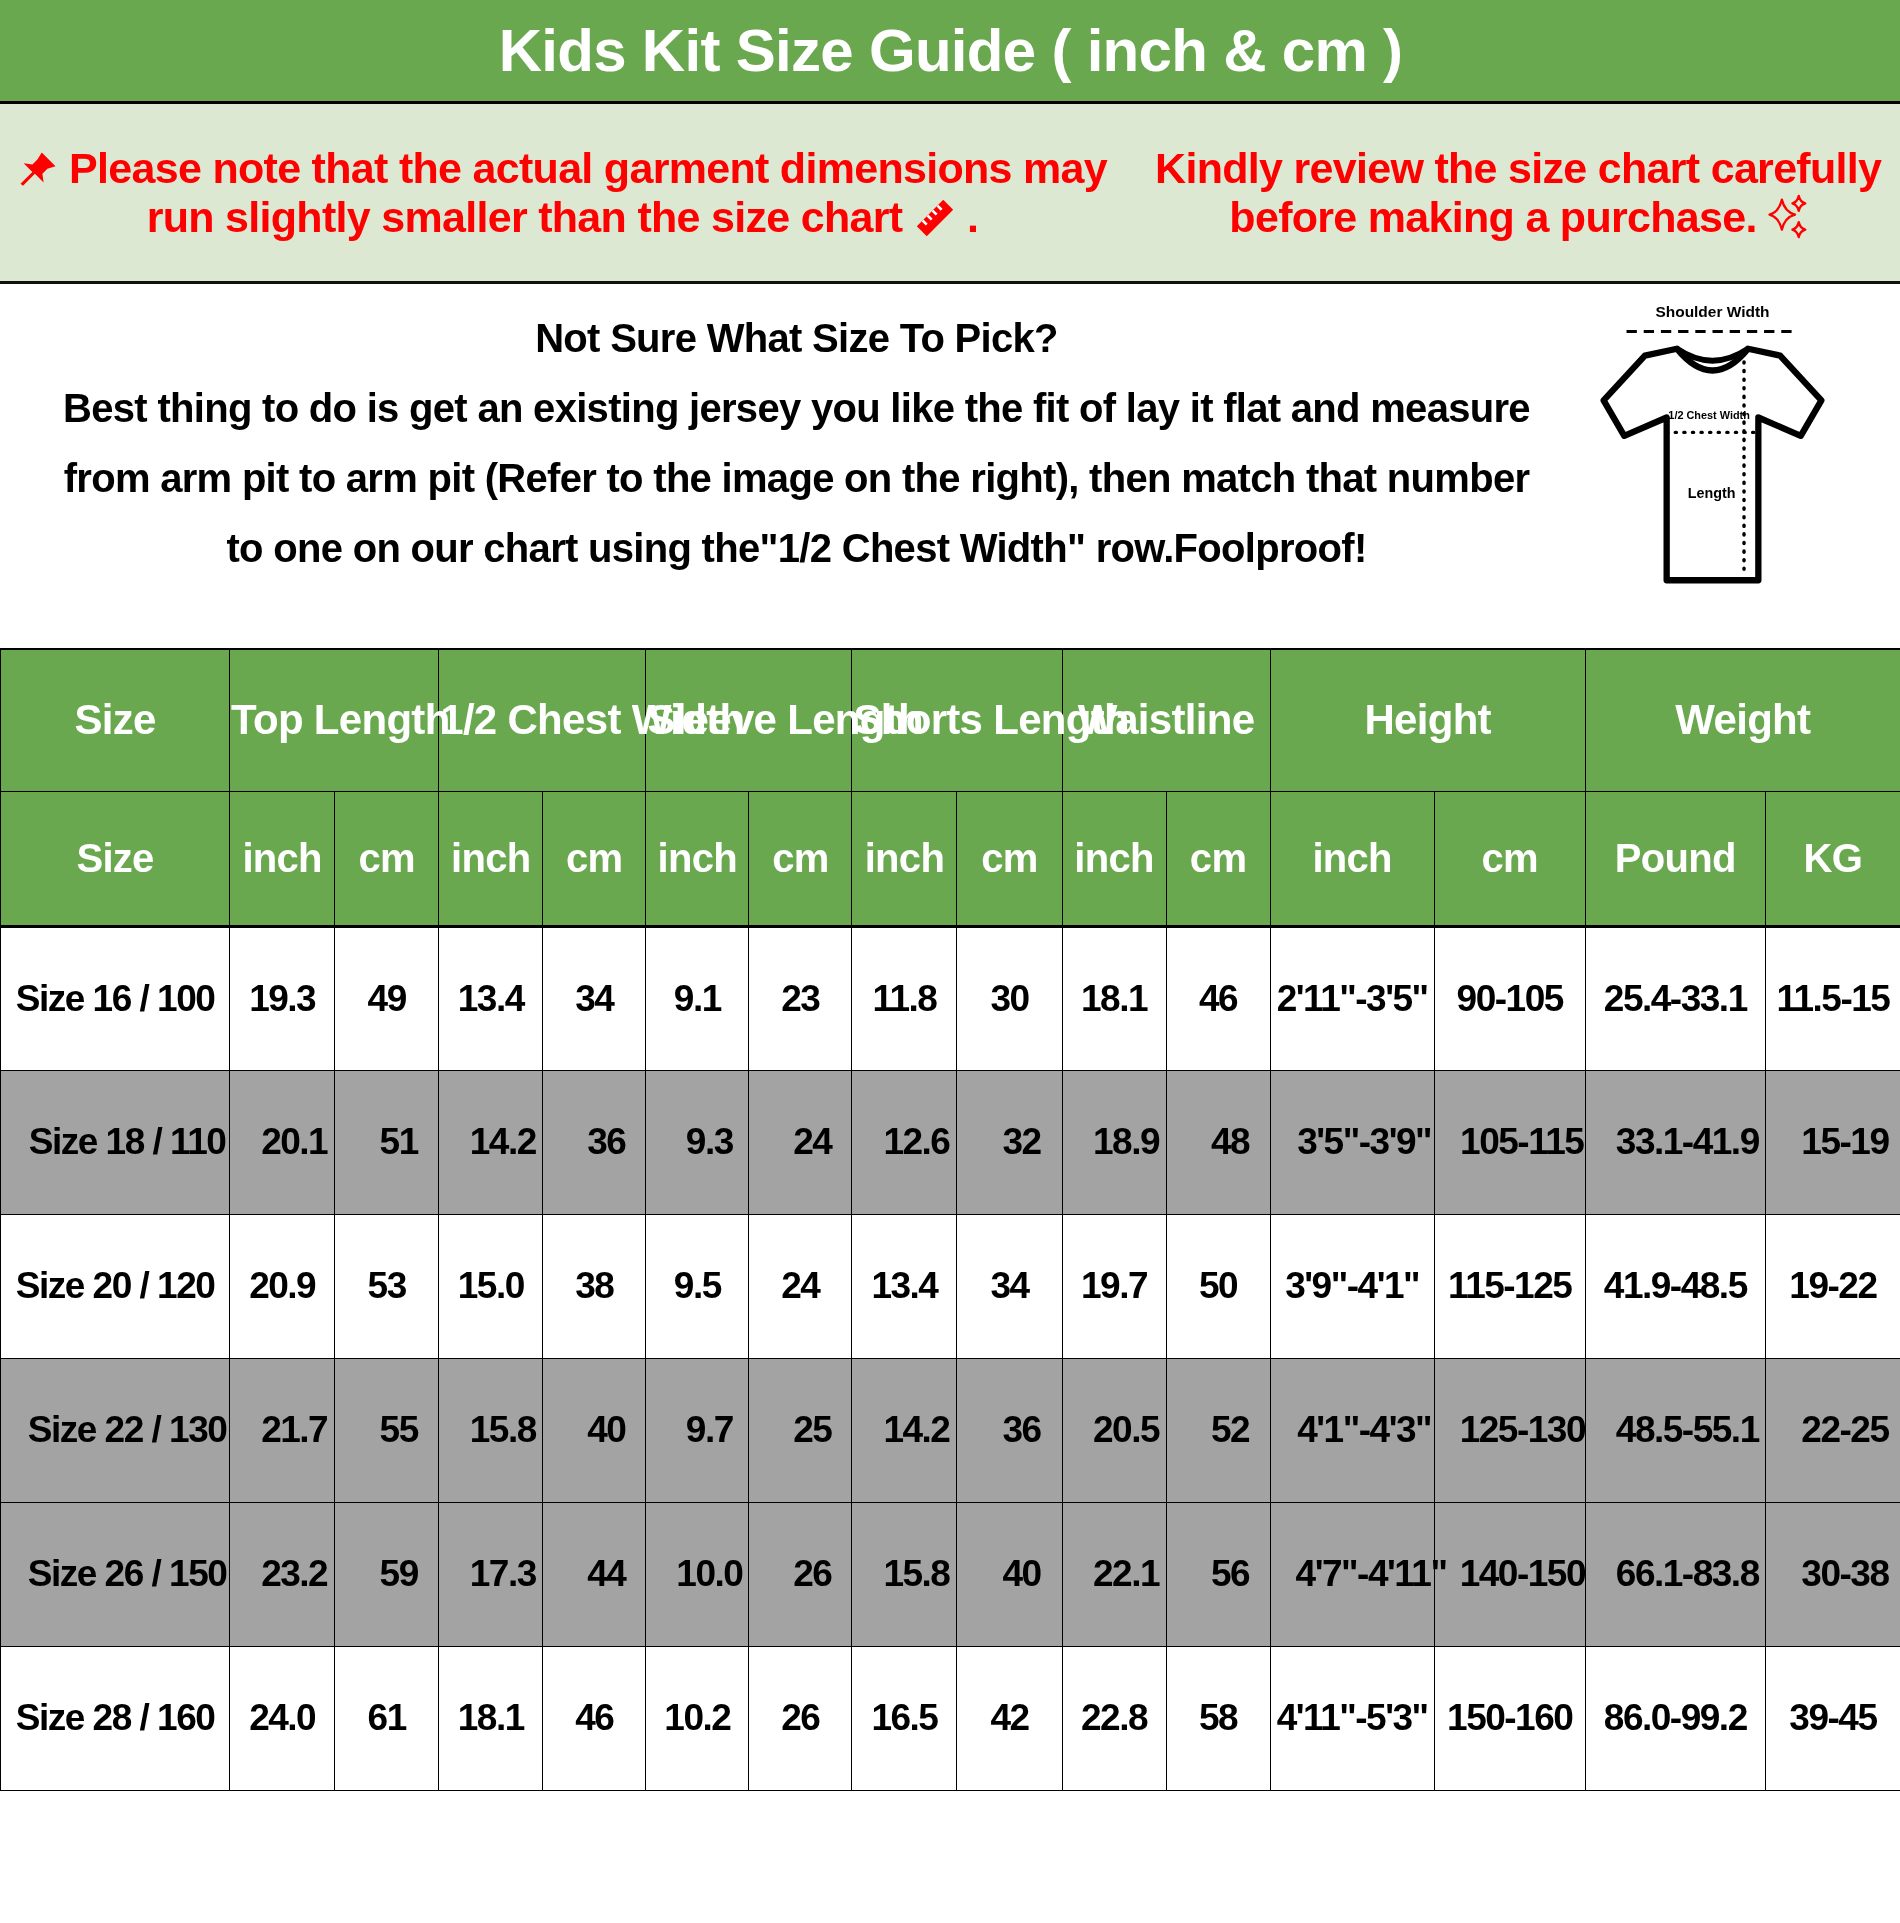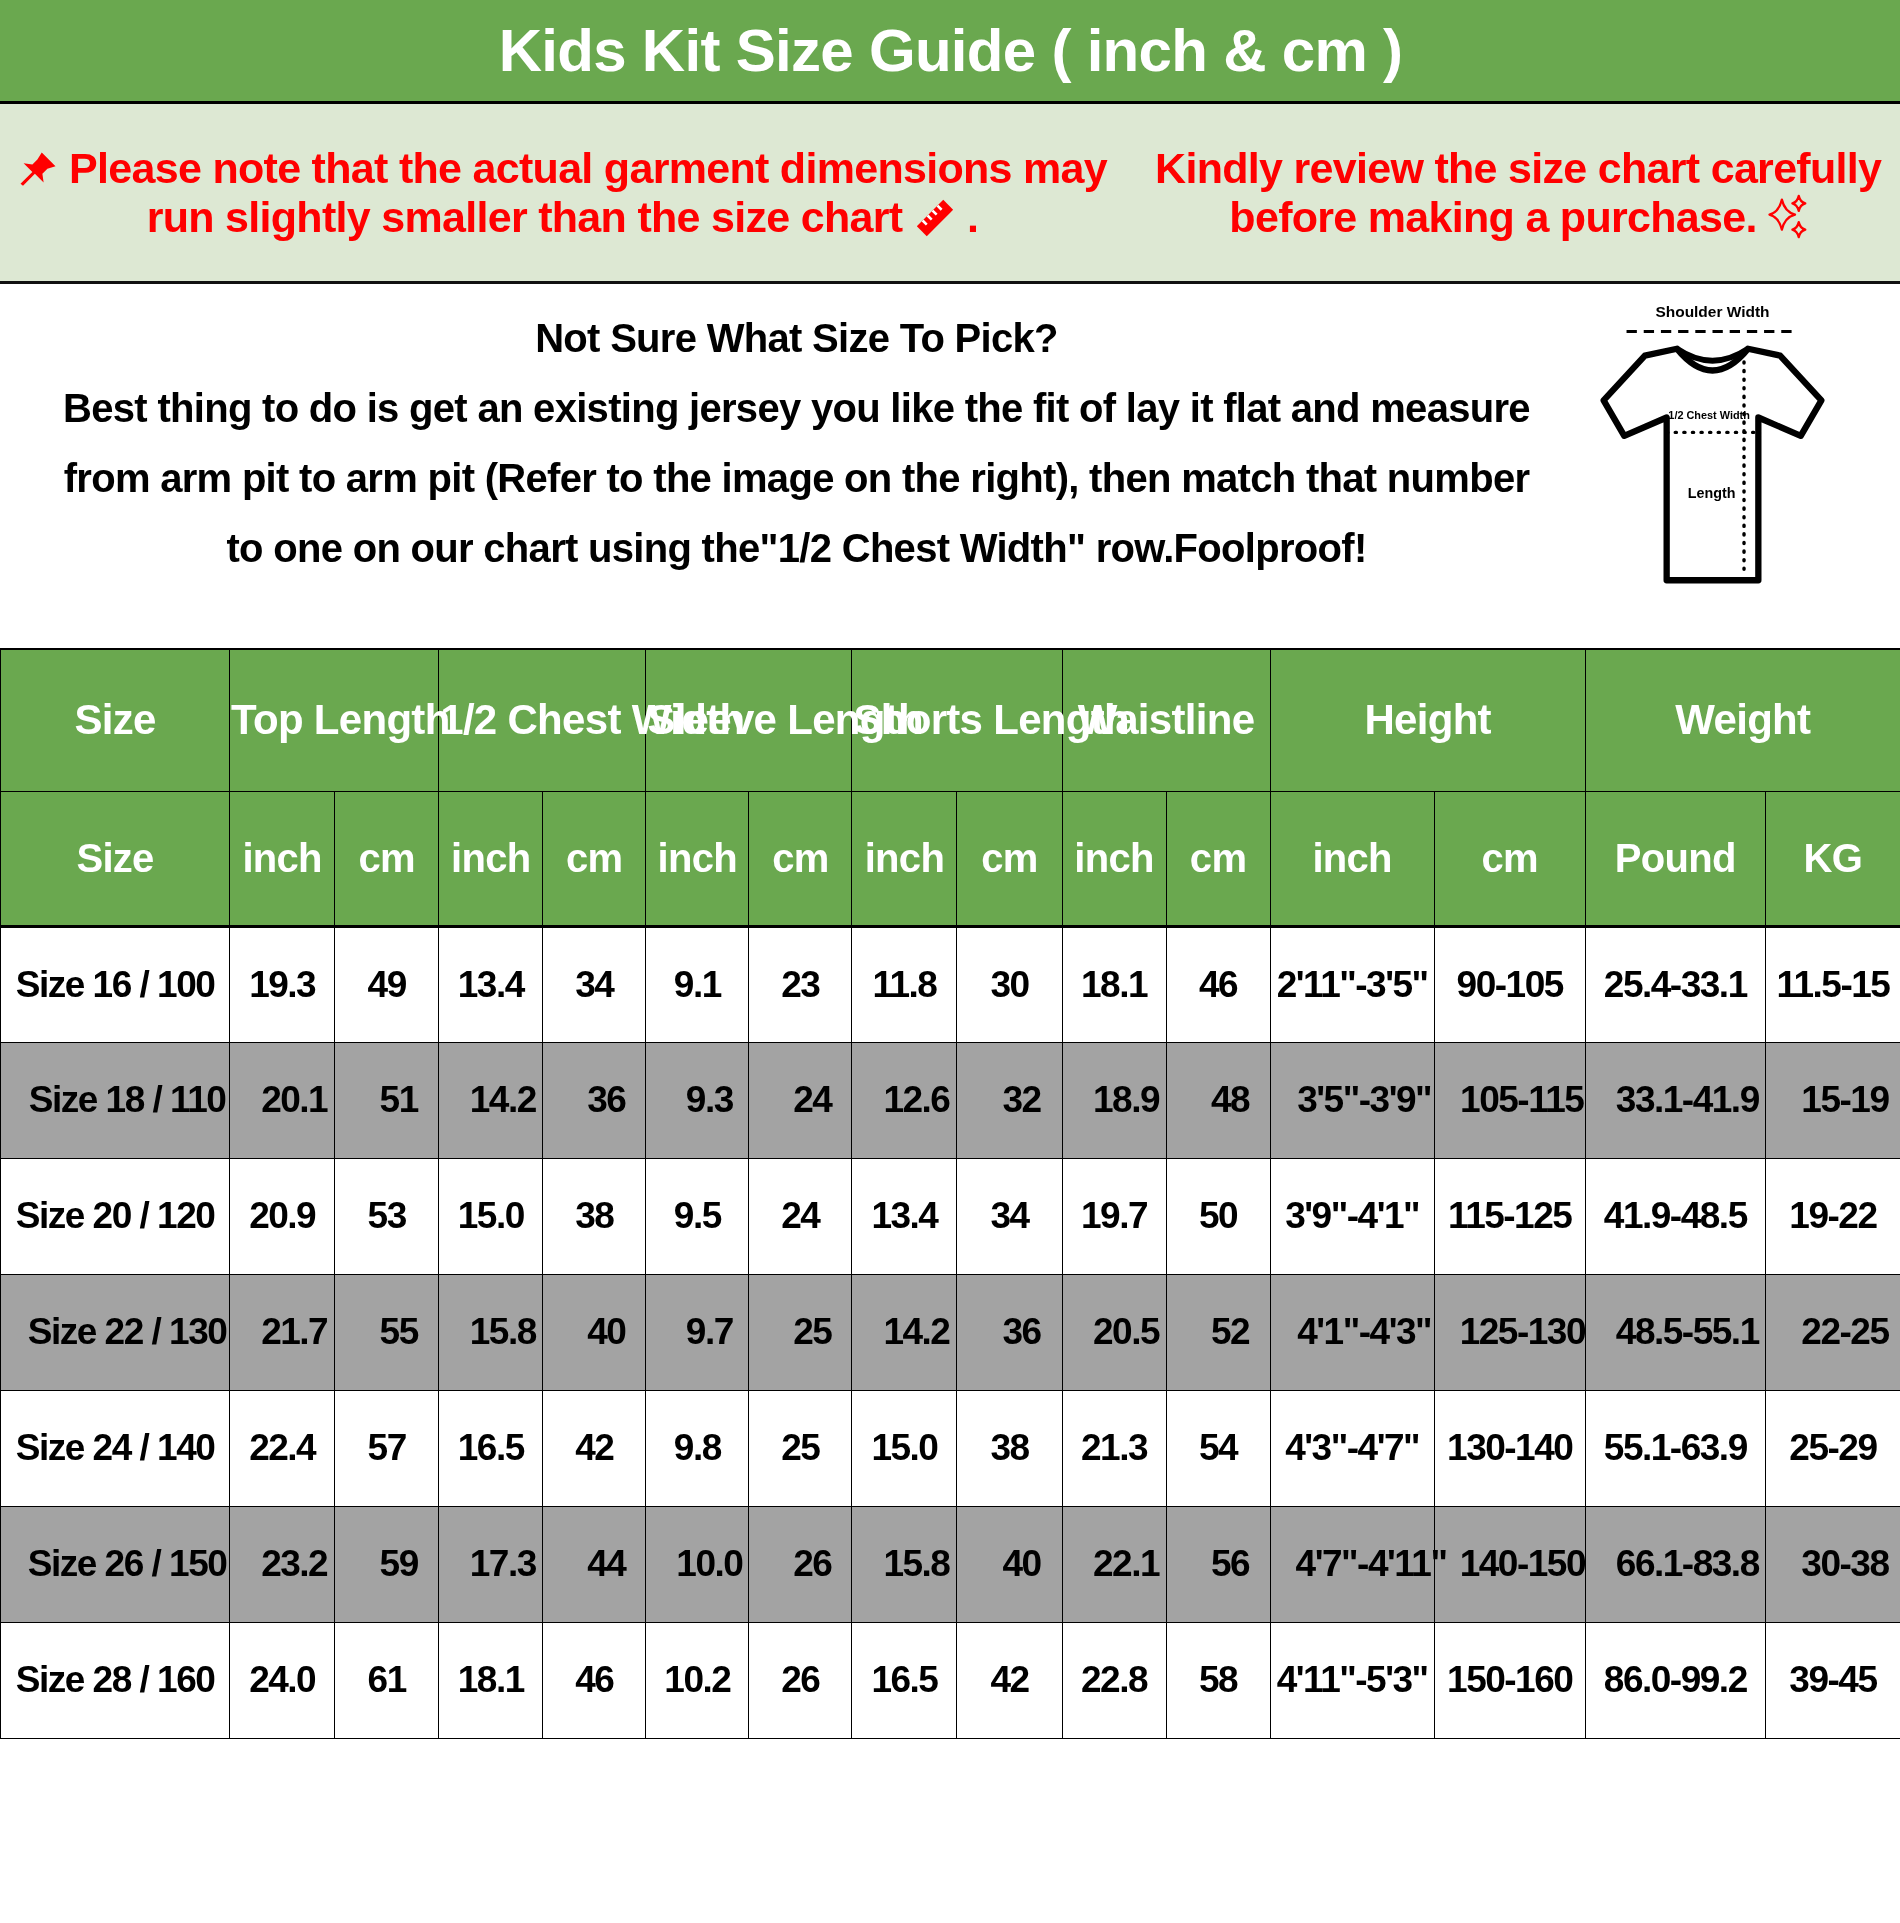"Size 16 / 100" tbody tr { height: 116px -> 144px }
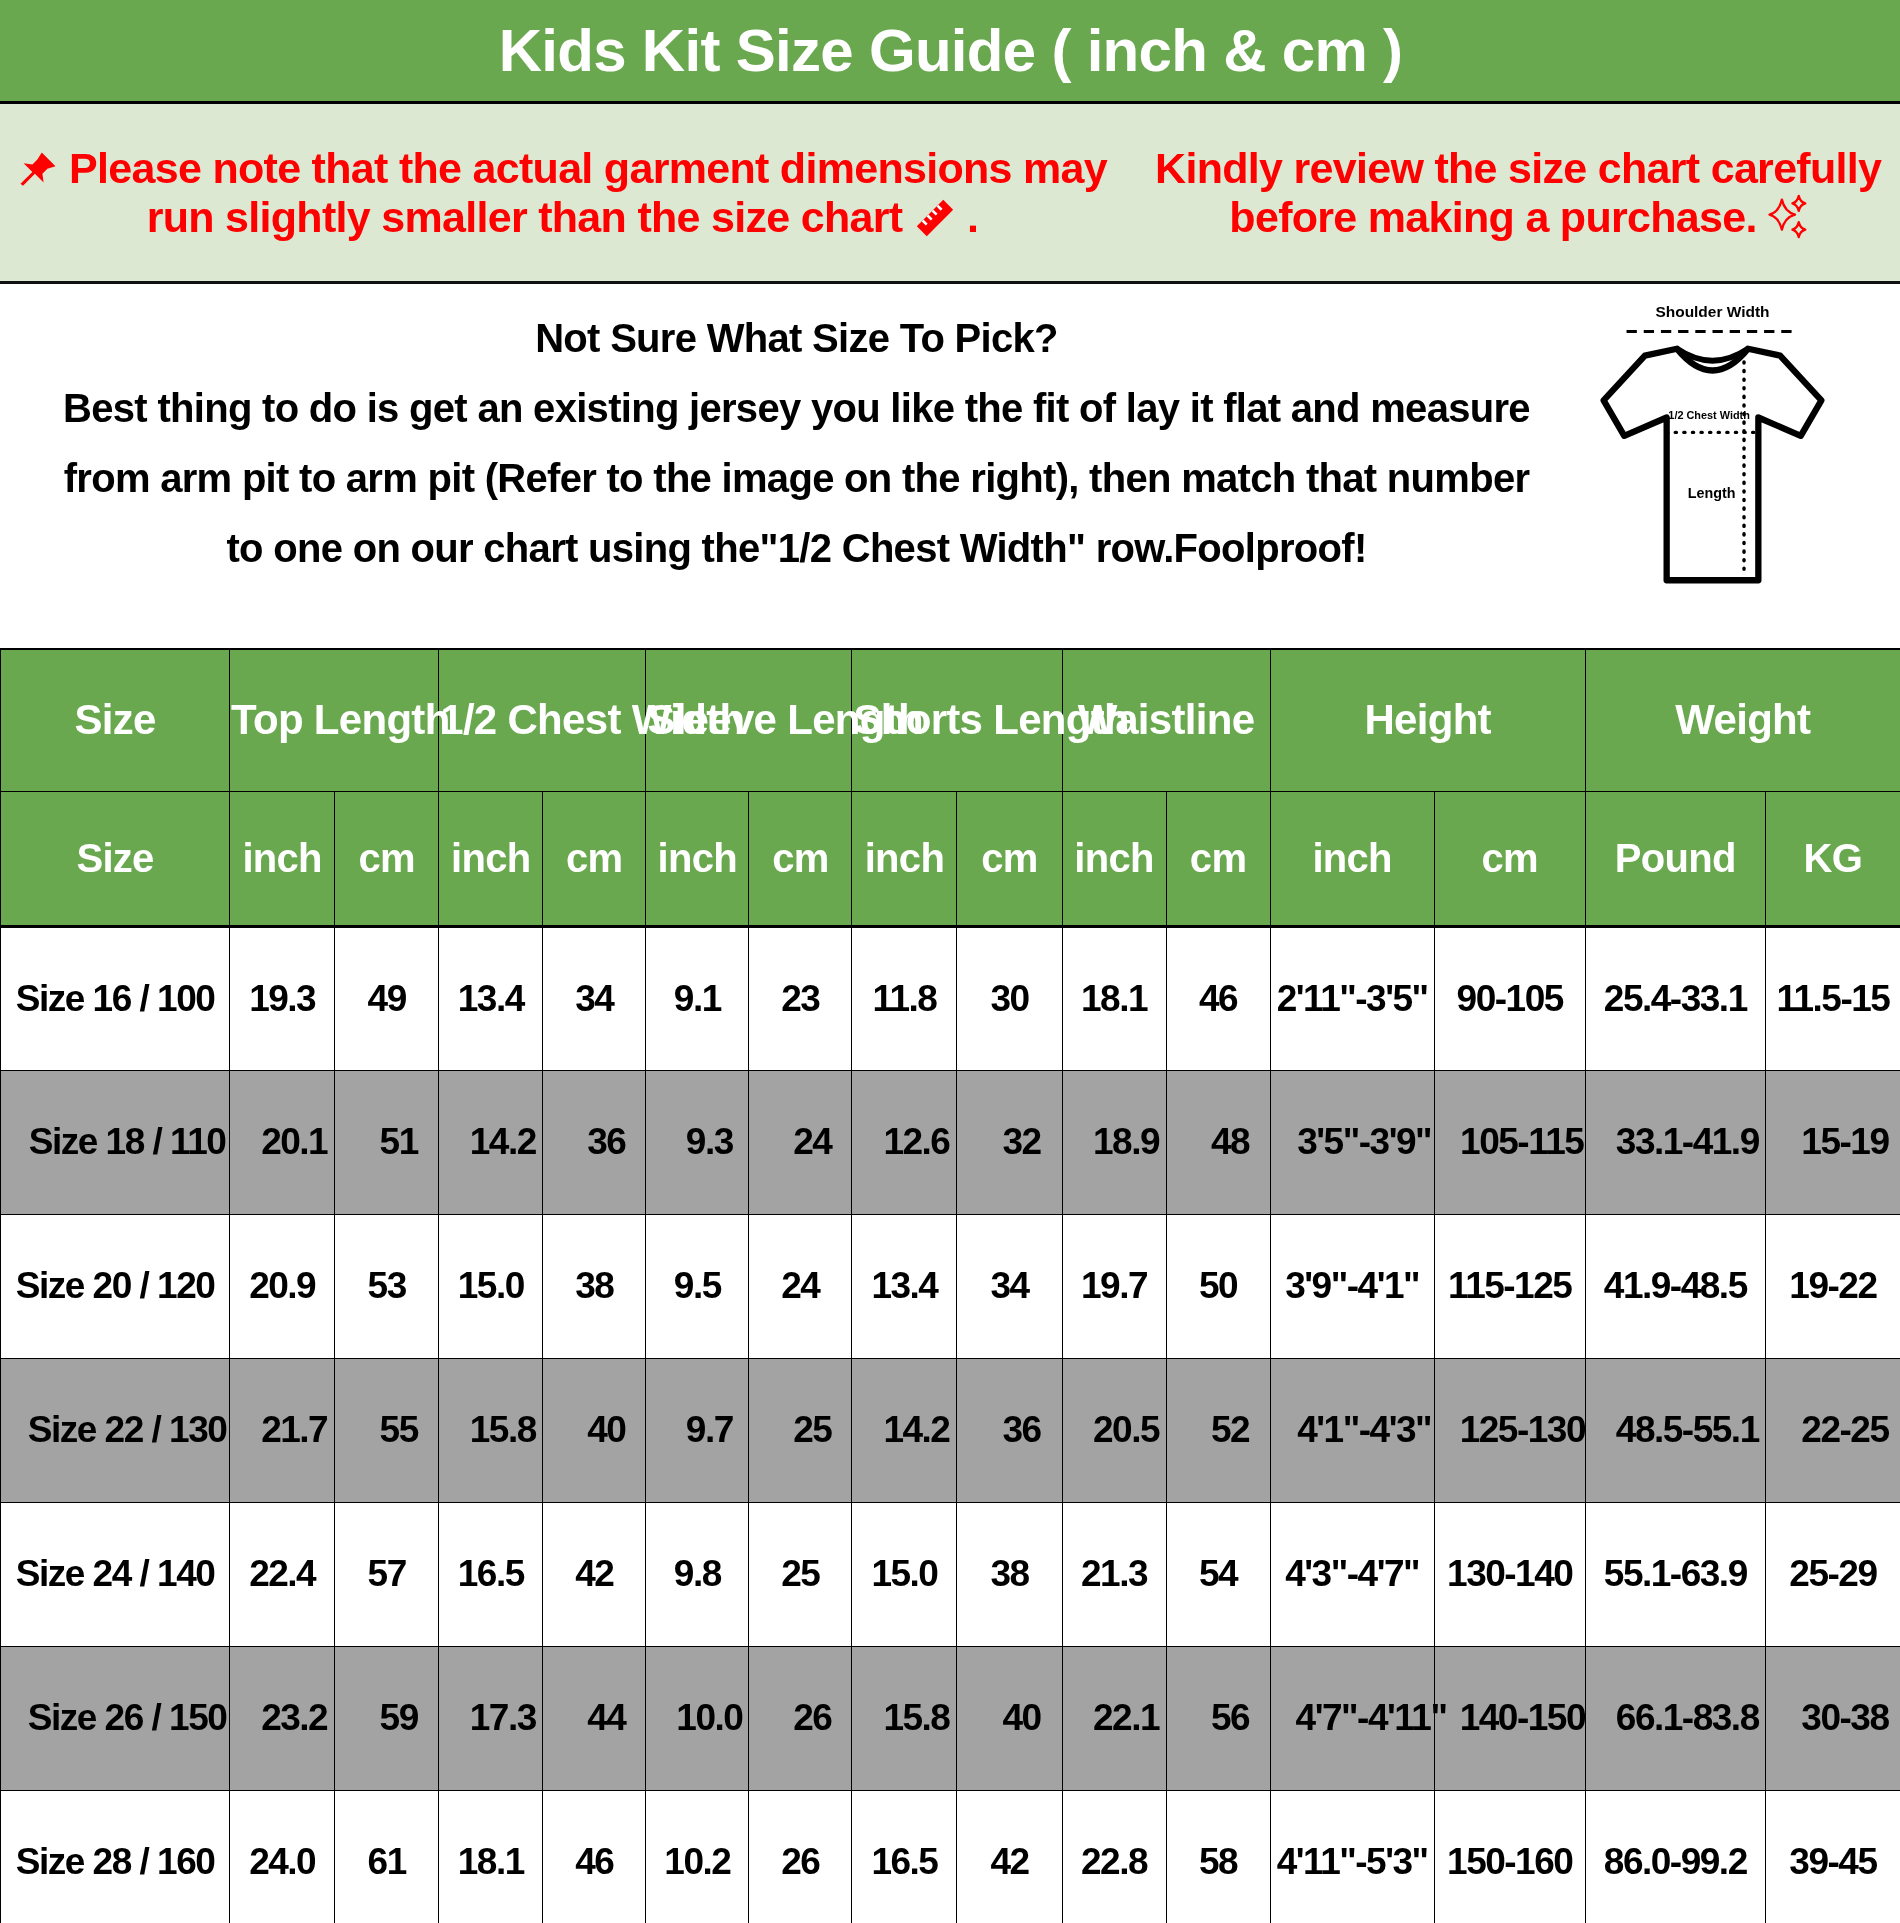"Size 24 / 140" tr { html: <tr> <td>Size 24 / 140</td> <td>22.4</td> <td>57</td> <td>16.5</td> <td>42</td> <td>9.8</td> <td>25</td> <td>15.0</td> <td>38</td> <td>21.3</td> <td>54</td> <td>4'3"-4'7"</td> <td>130-140</td> <td>55.1-63.9</td> <td>25-29</td> </tr> -> none }
